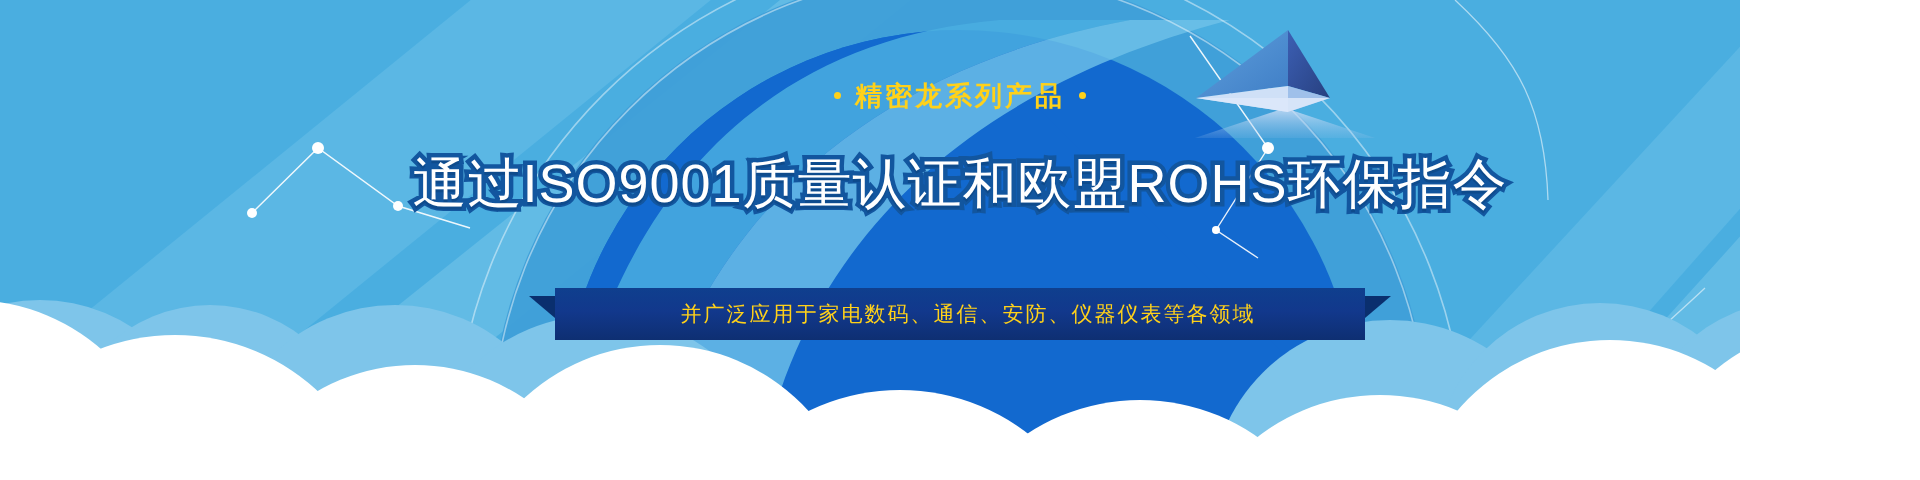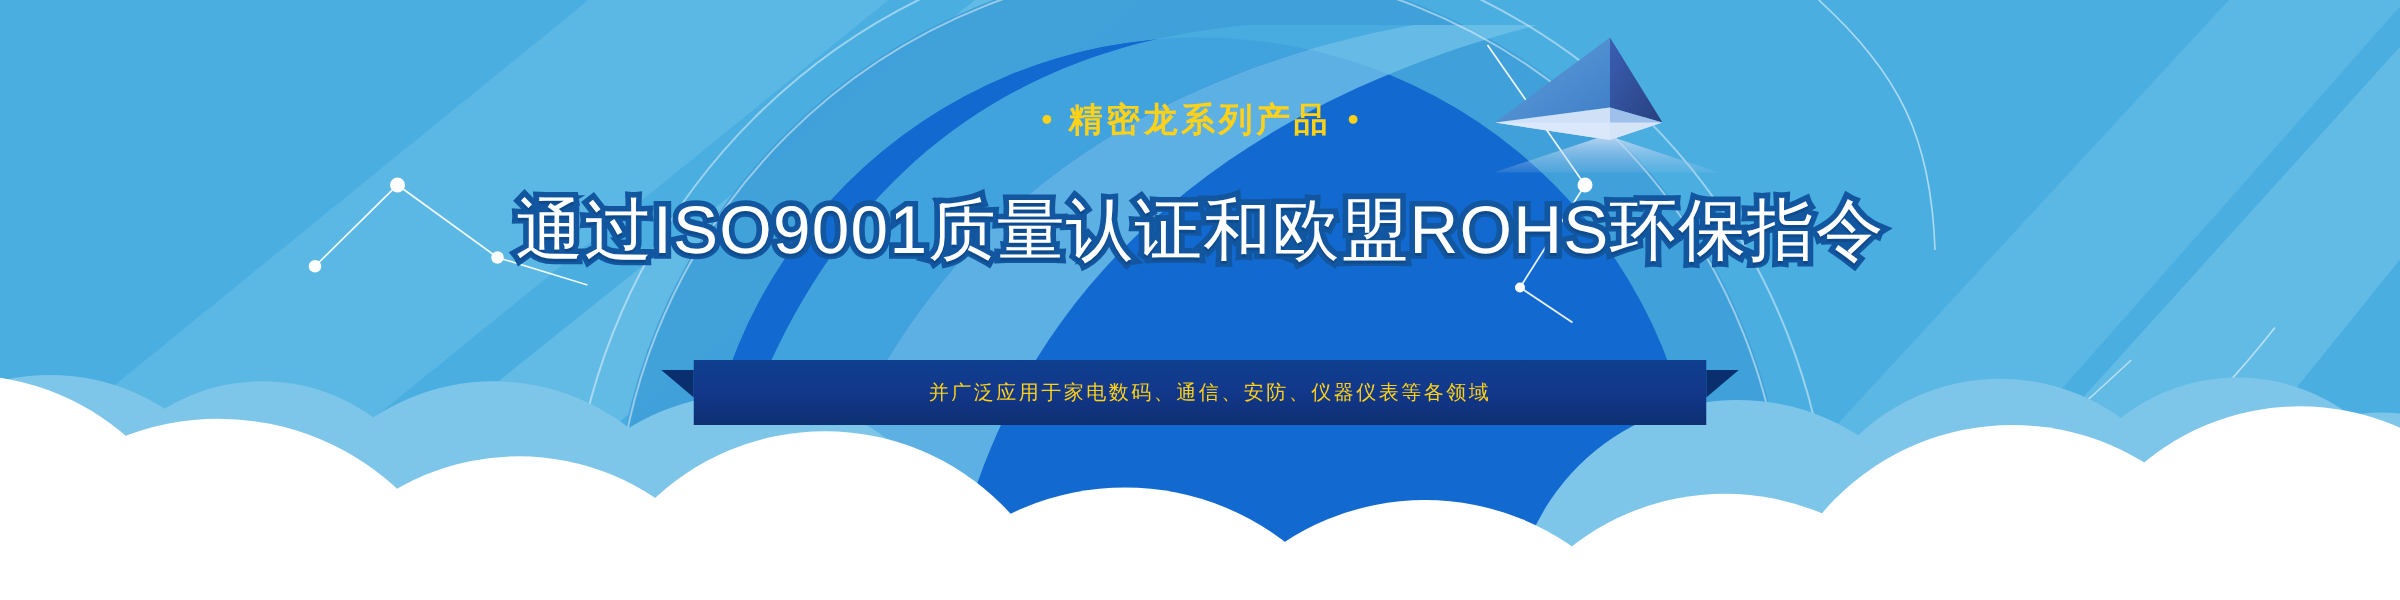"精密龙系列产品" #banner { width: 1920px -> 1740px }
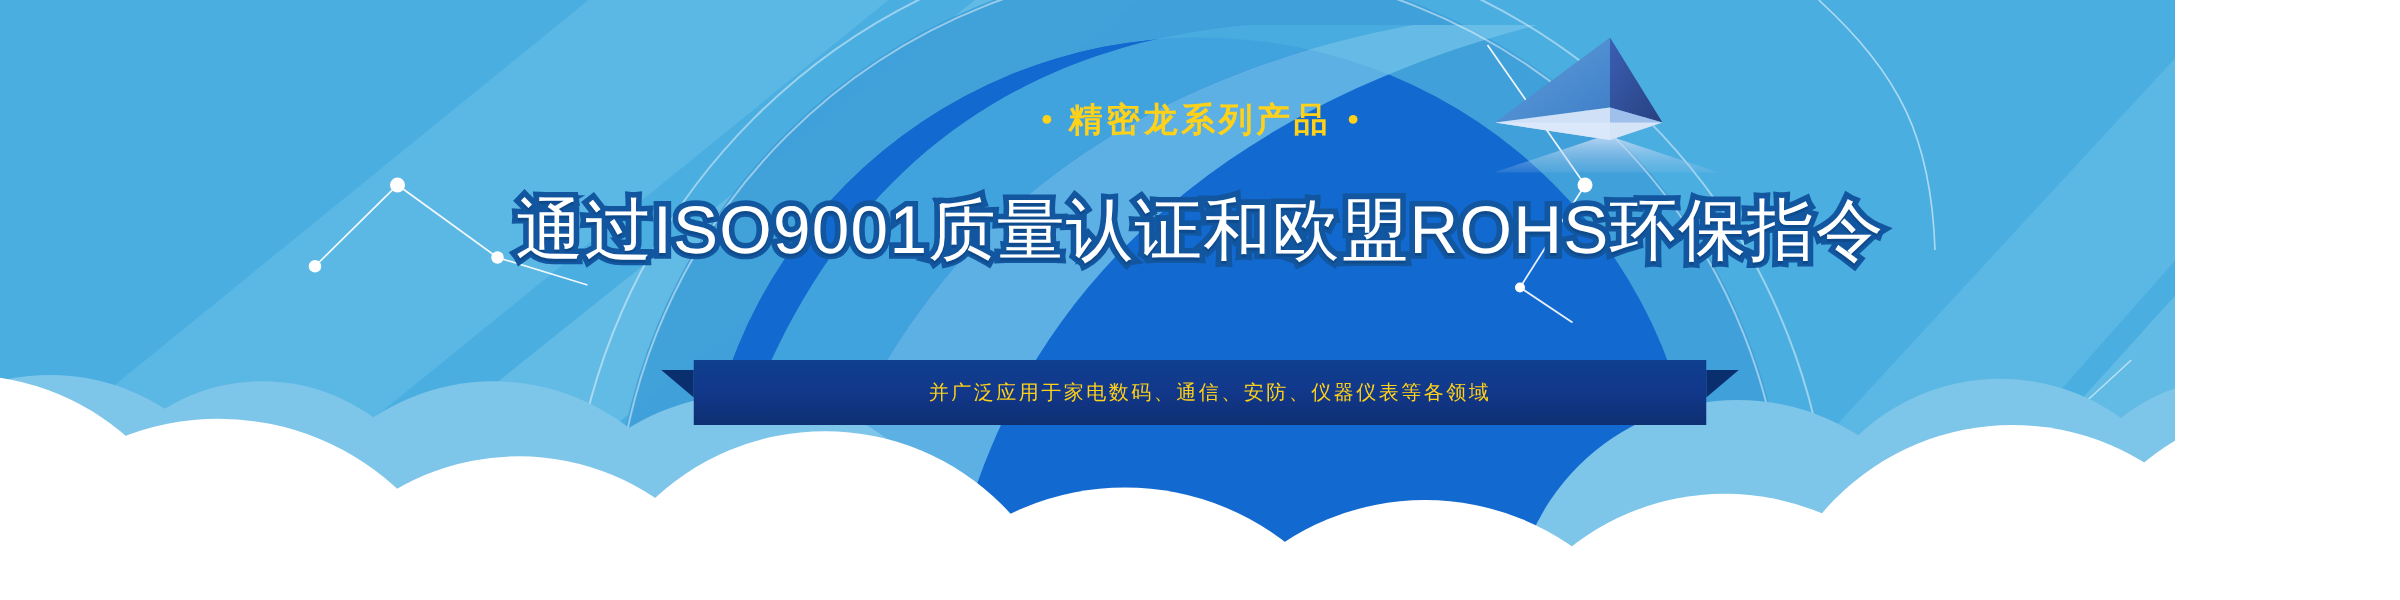"并广泛应用于家电数码、通信、安防、仪器仪表等各领域" .ribbon .sub-text { font-size: 16px -> 21px }
